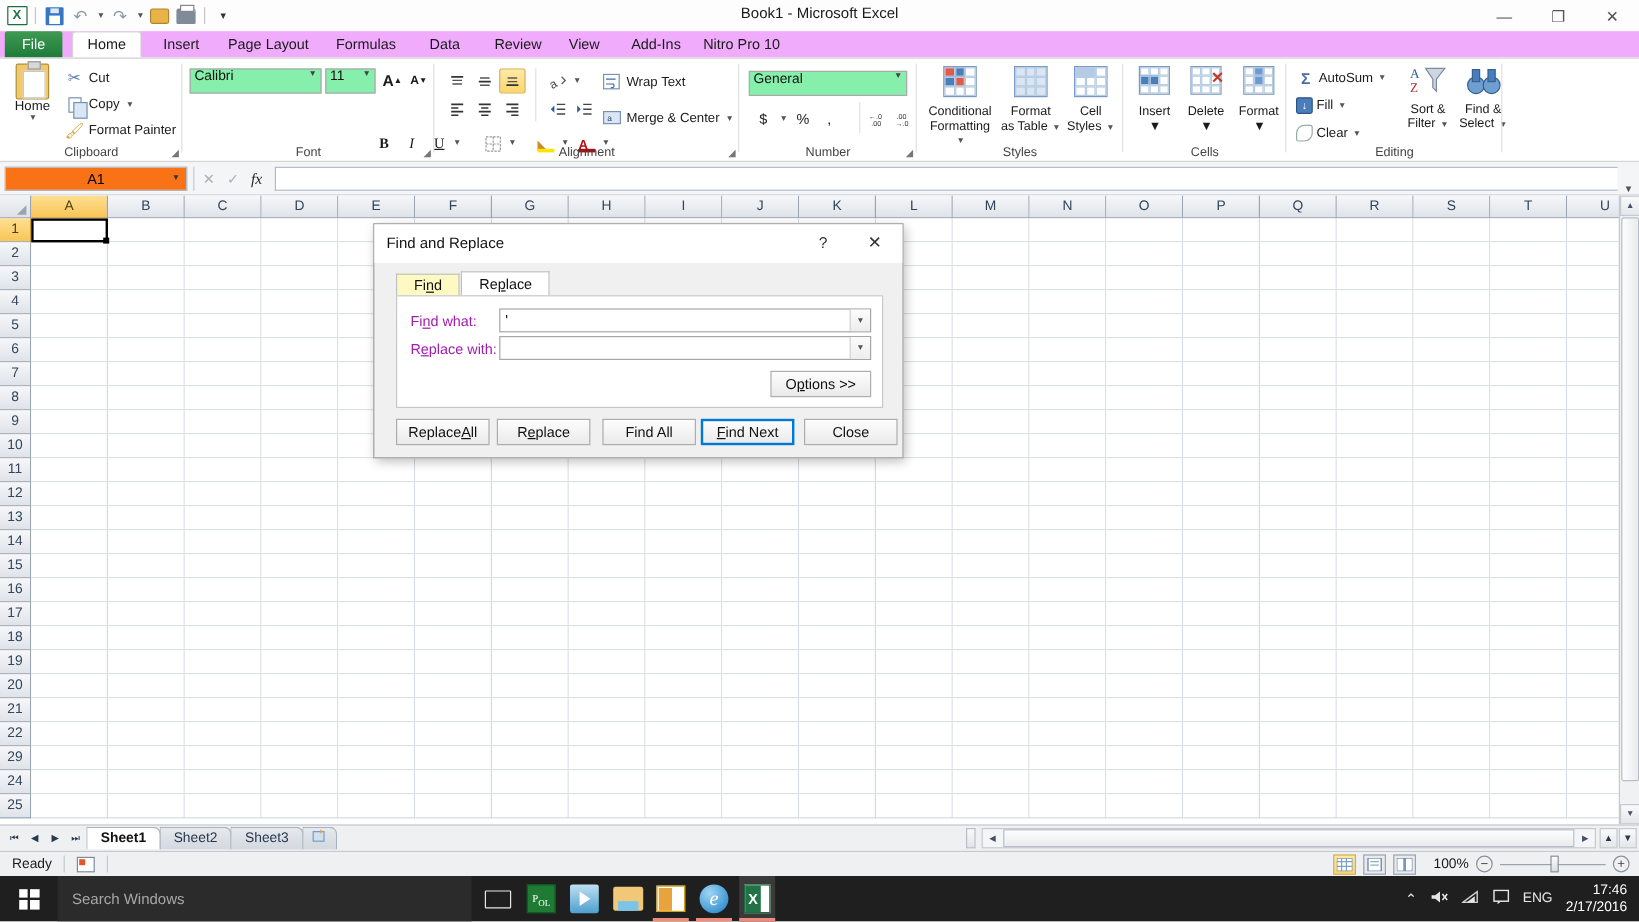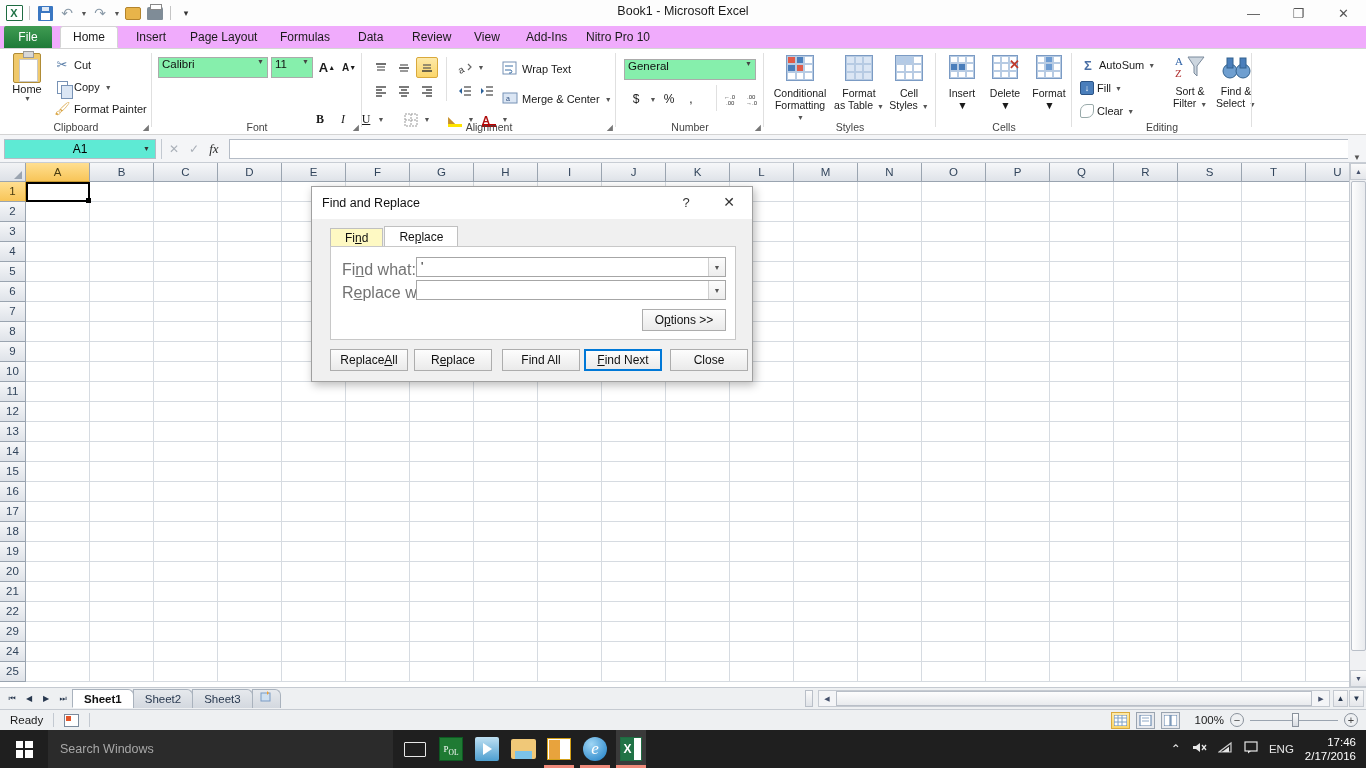"A1" .namebox { background: #5eead4 -> #f97316 }
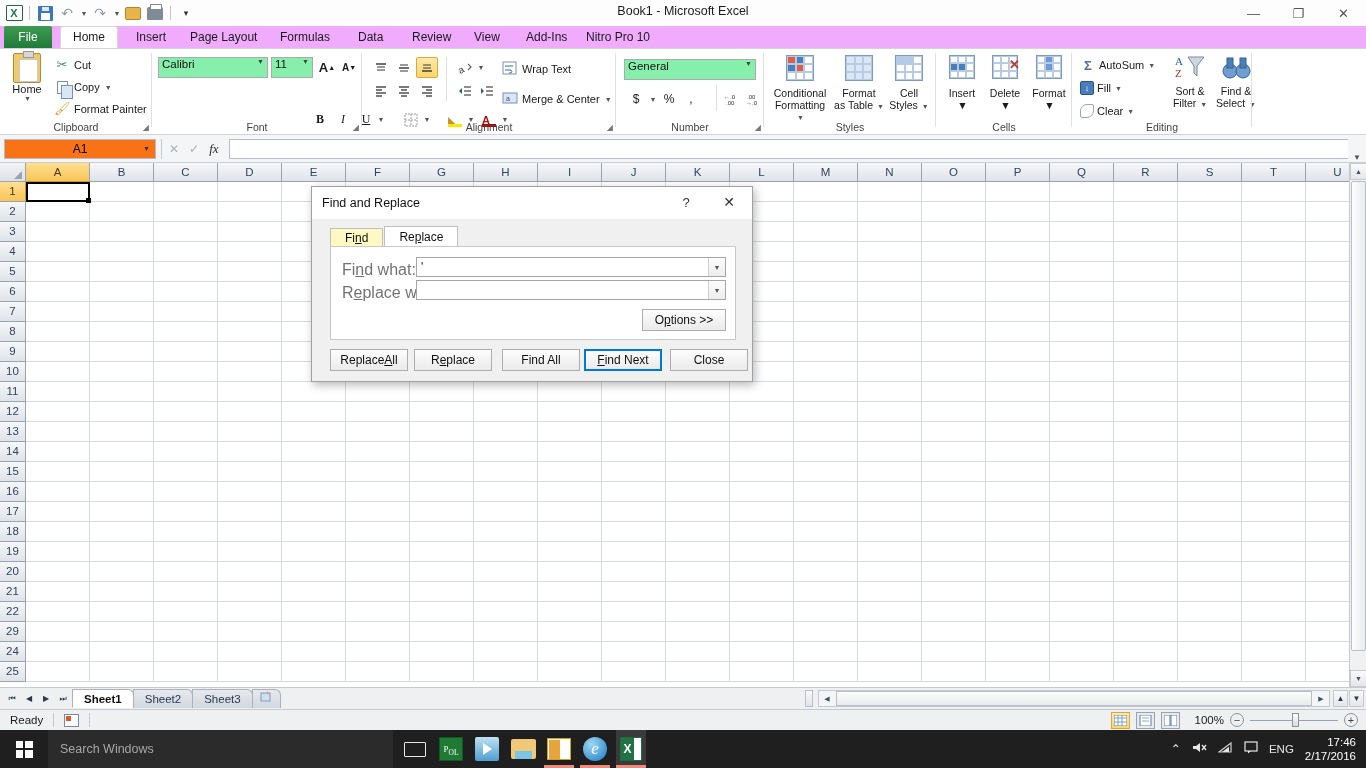"Find what:" .fld-label { color: #737373 -> #a21caf; font-size: 16px -> 12px }
